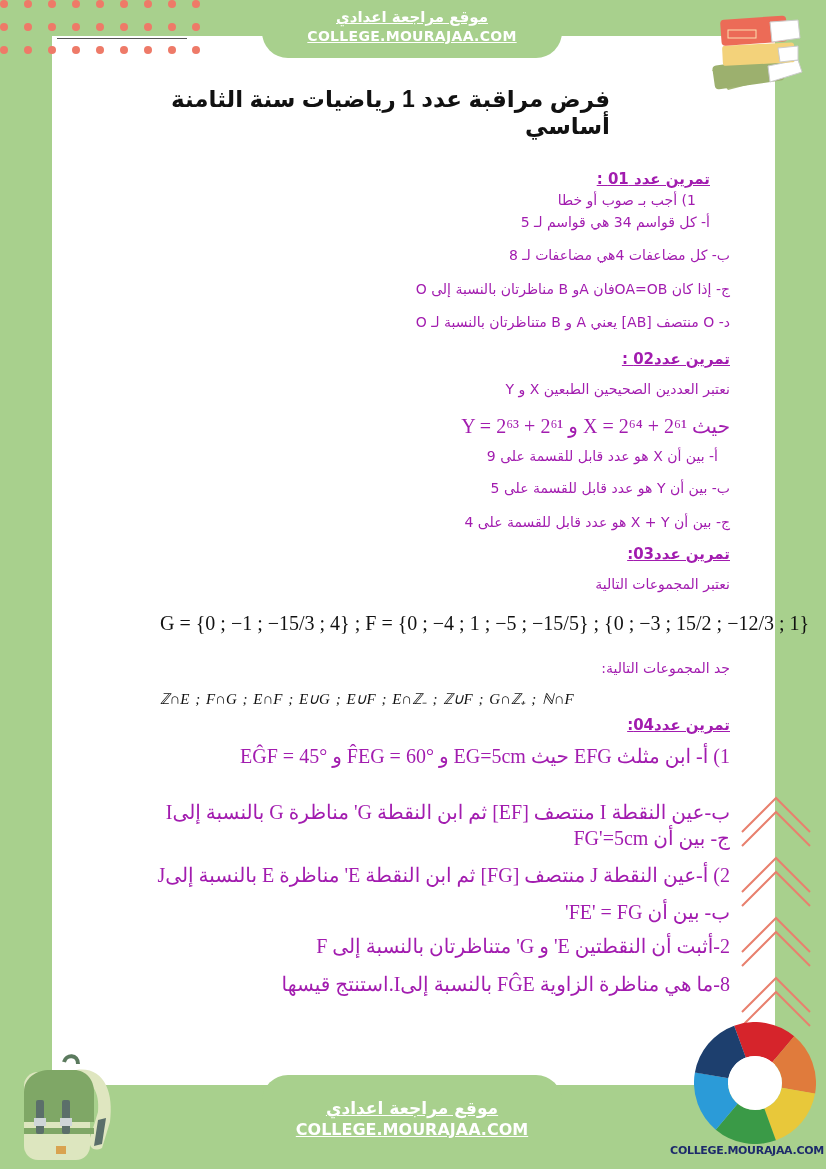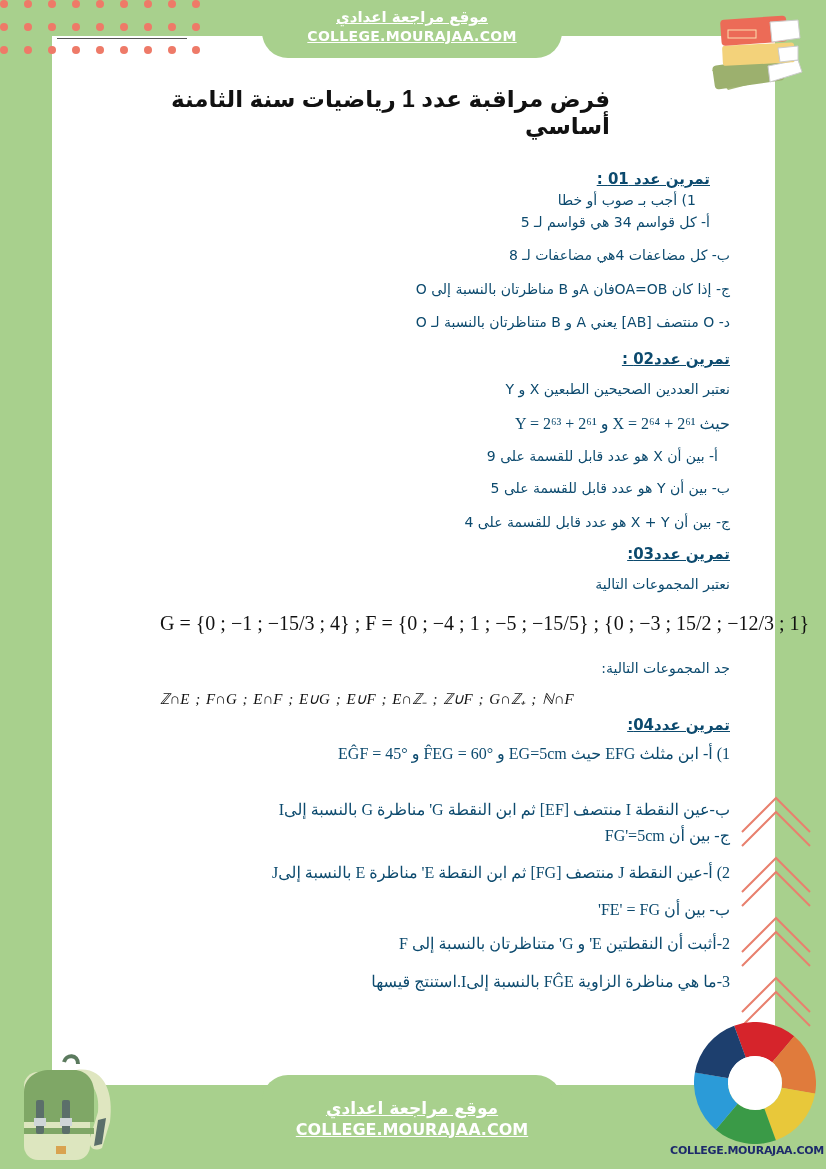"تمرين عدد 01 :" .content { color: #0c4a6e -> #a21caf }
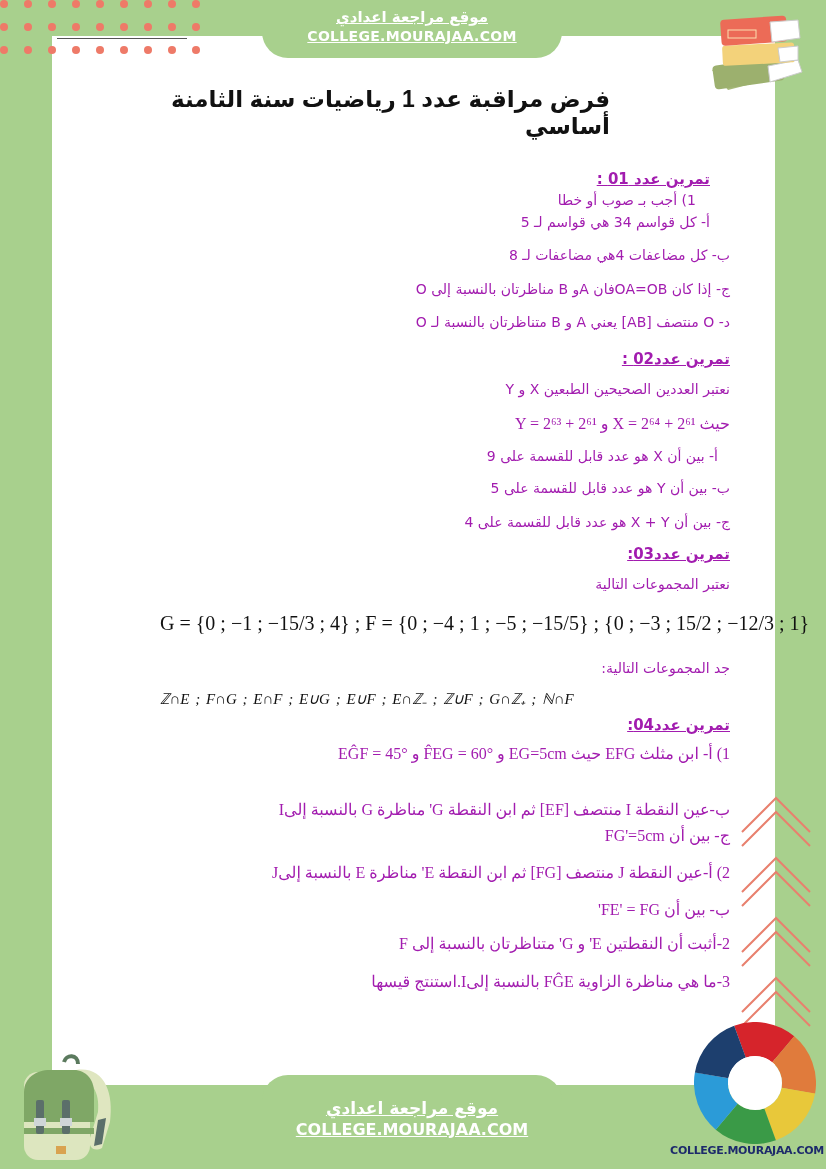"حيث X = 2⁶⁴ +" .math { font-size: 16px -> 20px }
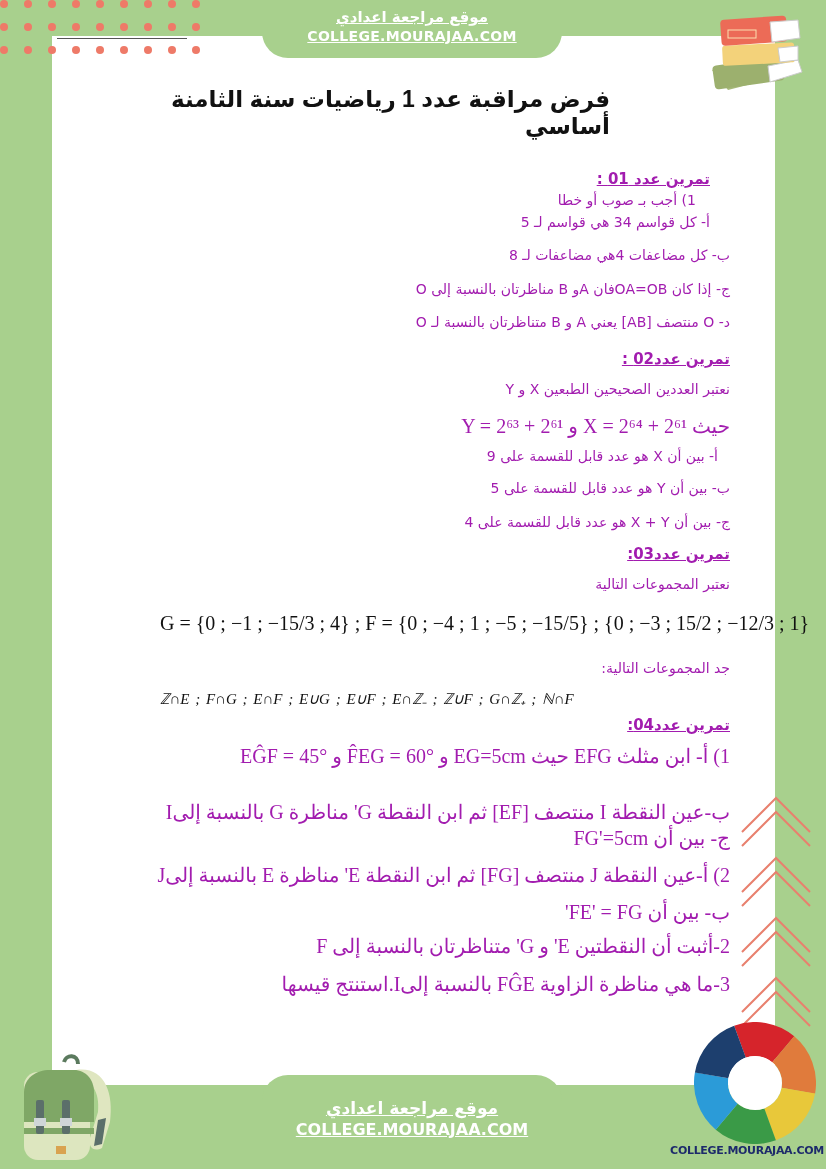"3-ما هي مناظرة الزاوية FĜE" div.line { text: 3-ما -> 8-ما }
